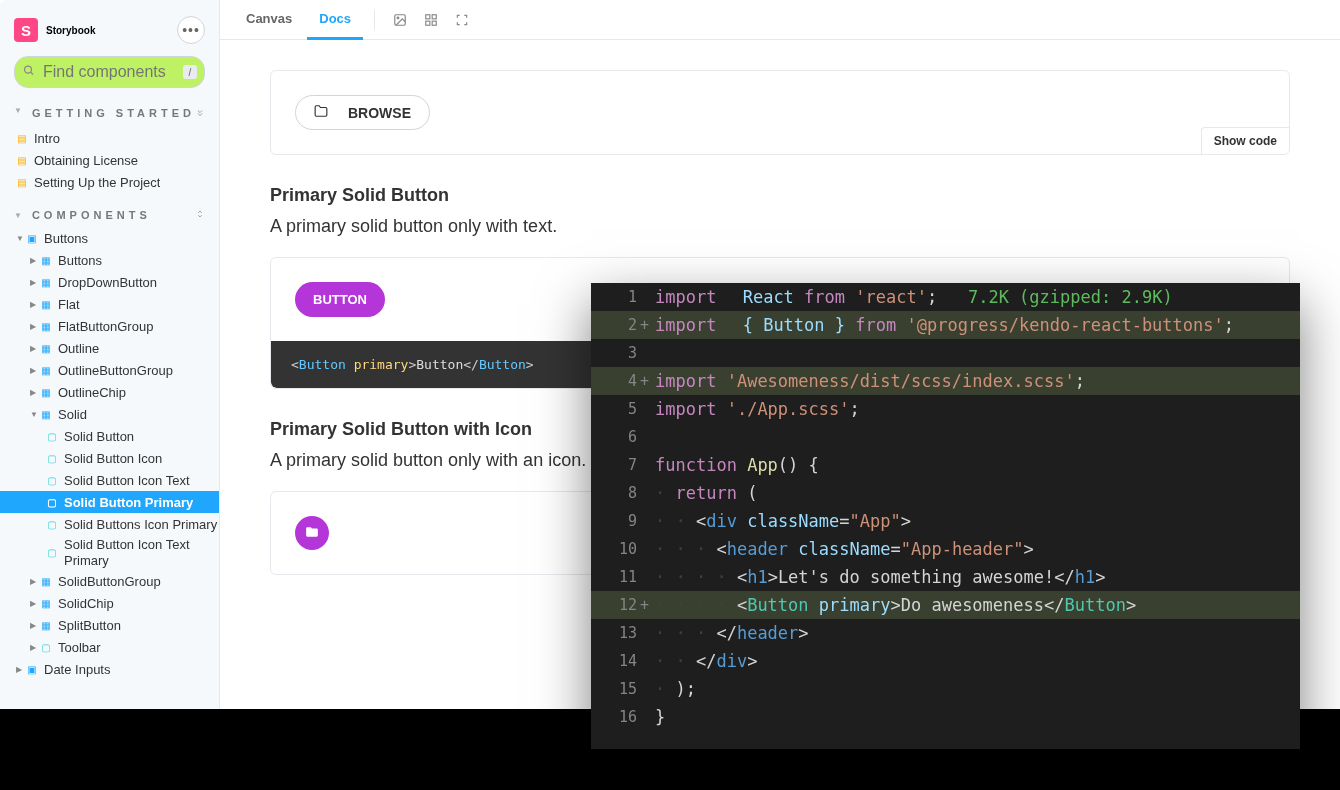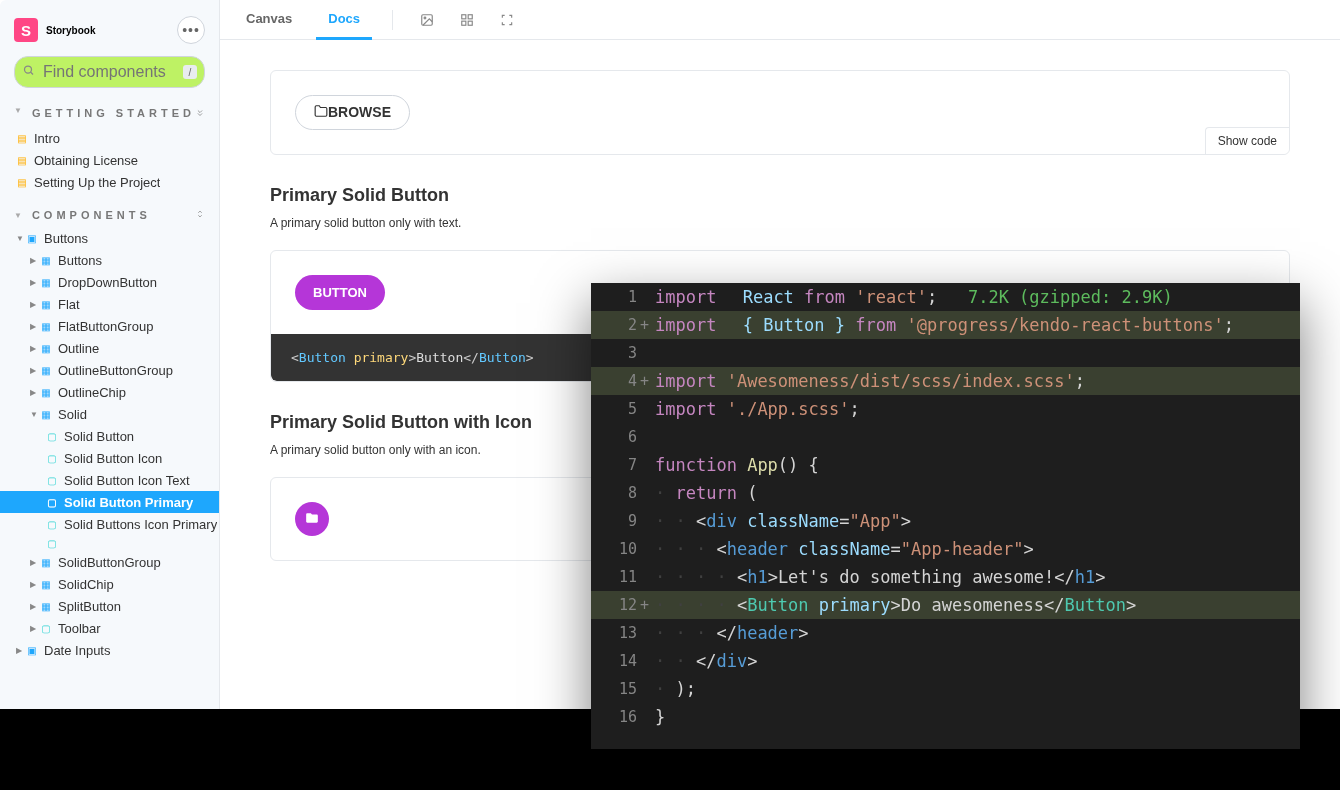"Canvas" .toolbar { gap: 12px -> 3px }
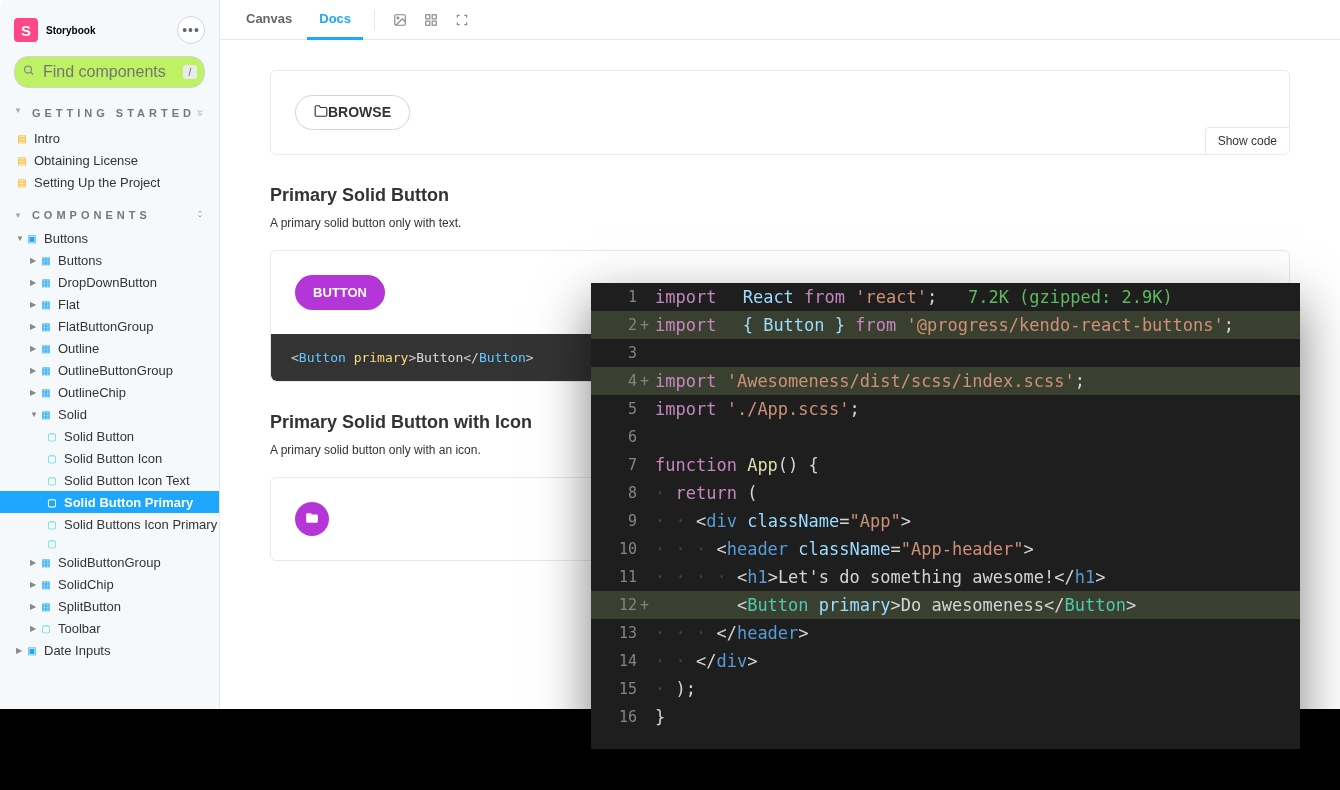"BROWSE" .browse-btn { align-items: flex-start -> center; gap: 0 -> 20px }
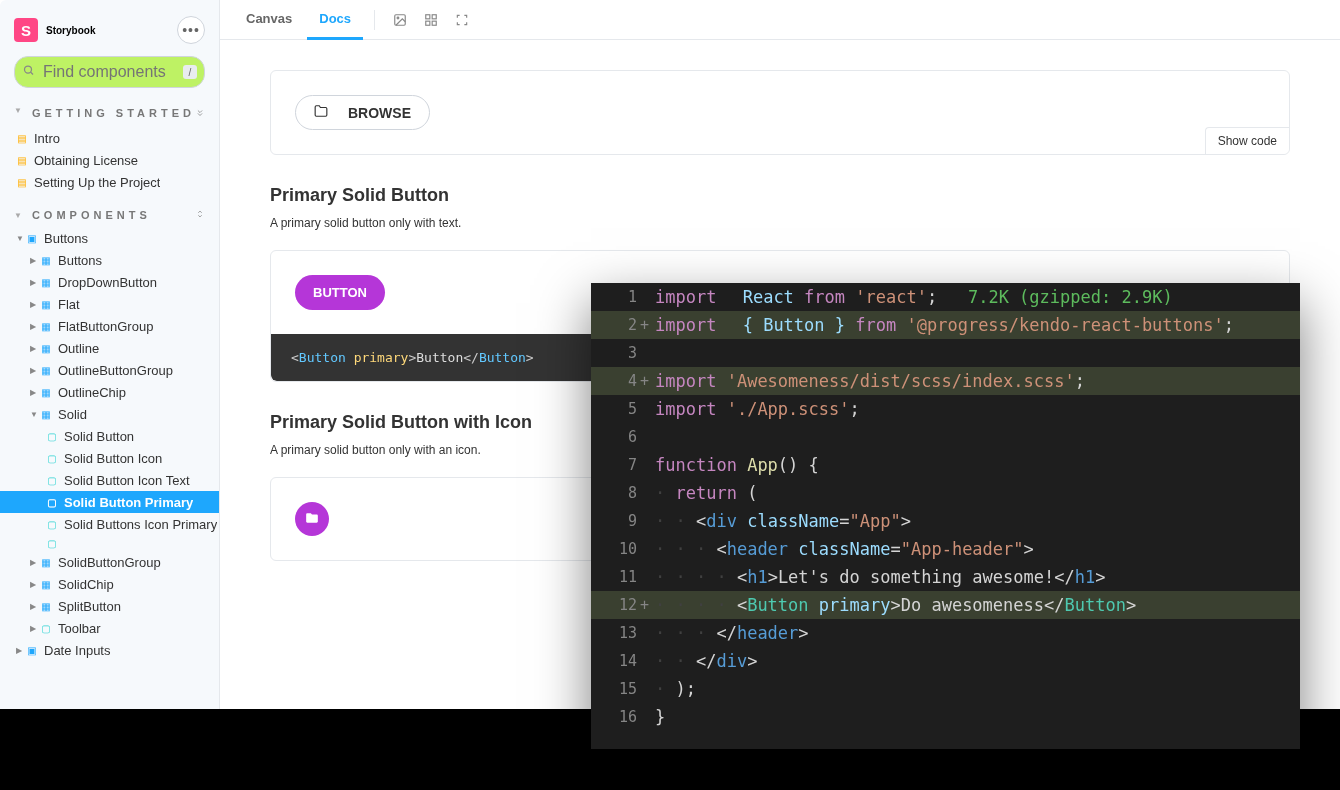"Show code" .show-code { font-weight: 400 -> 700 }
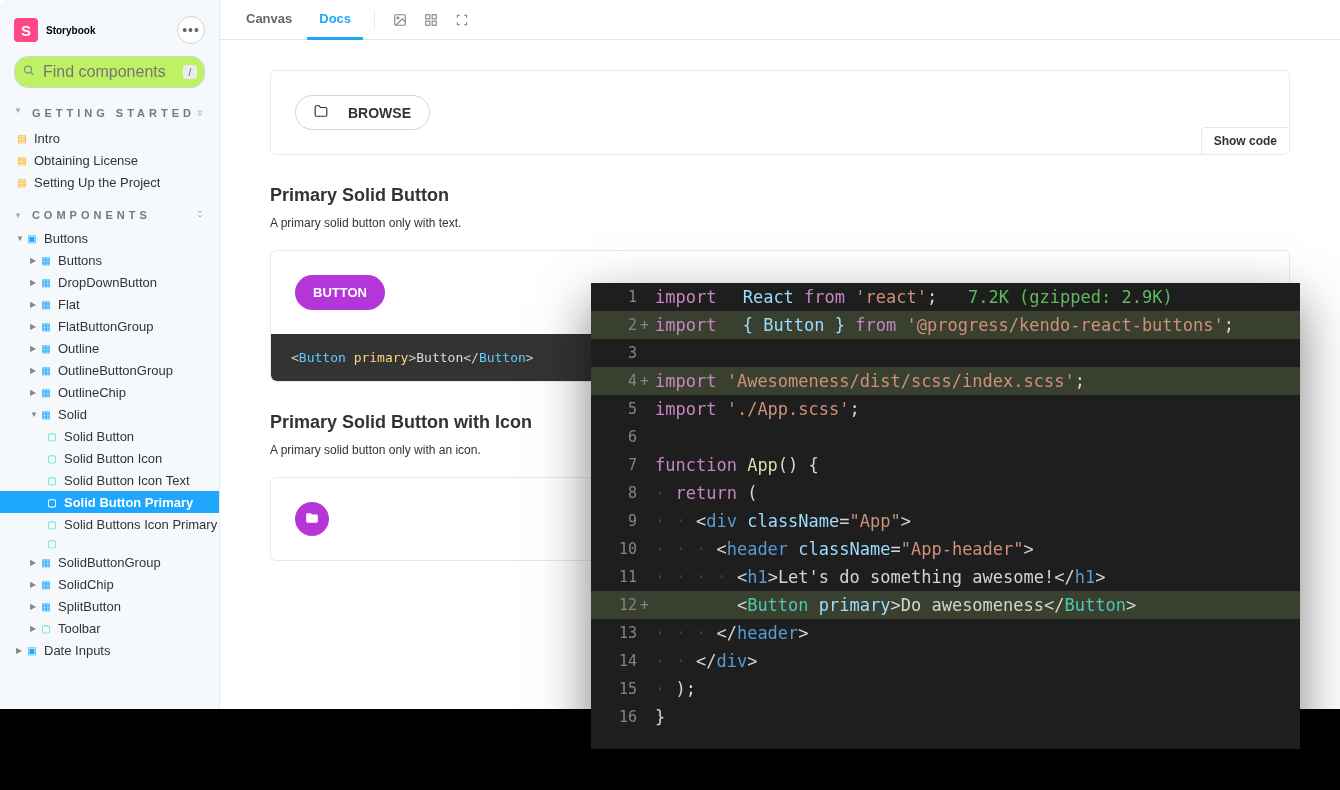"A primary solid button only" .section-desc { font-size: 12px -> 18px }
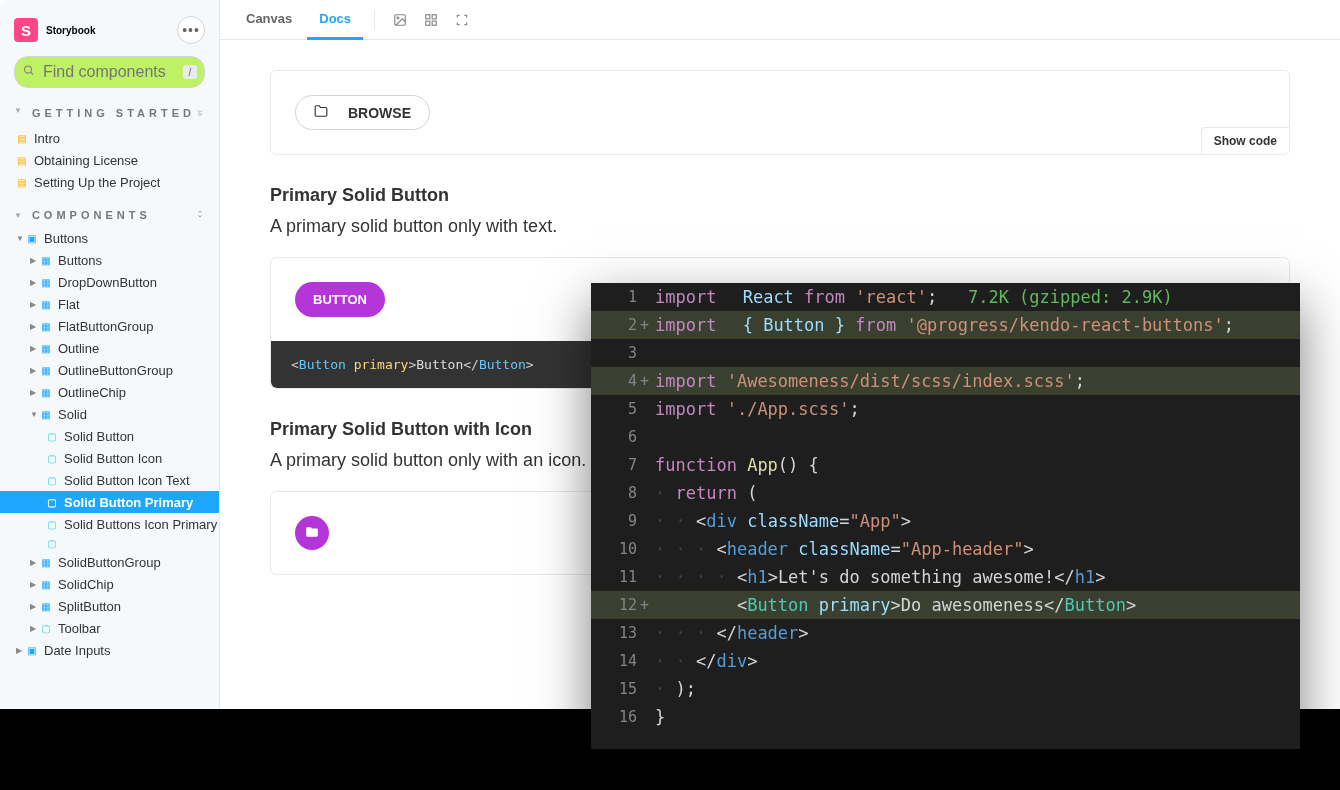"Solid Button Icon Text Primary" span.label { html: none -> <span>Solid Button Icon Text Primary</span> }
